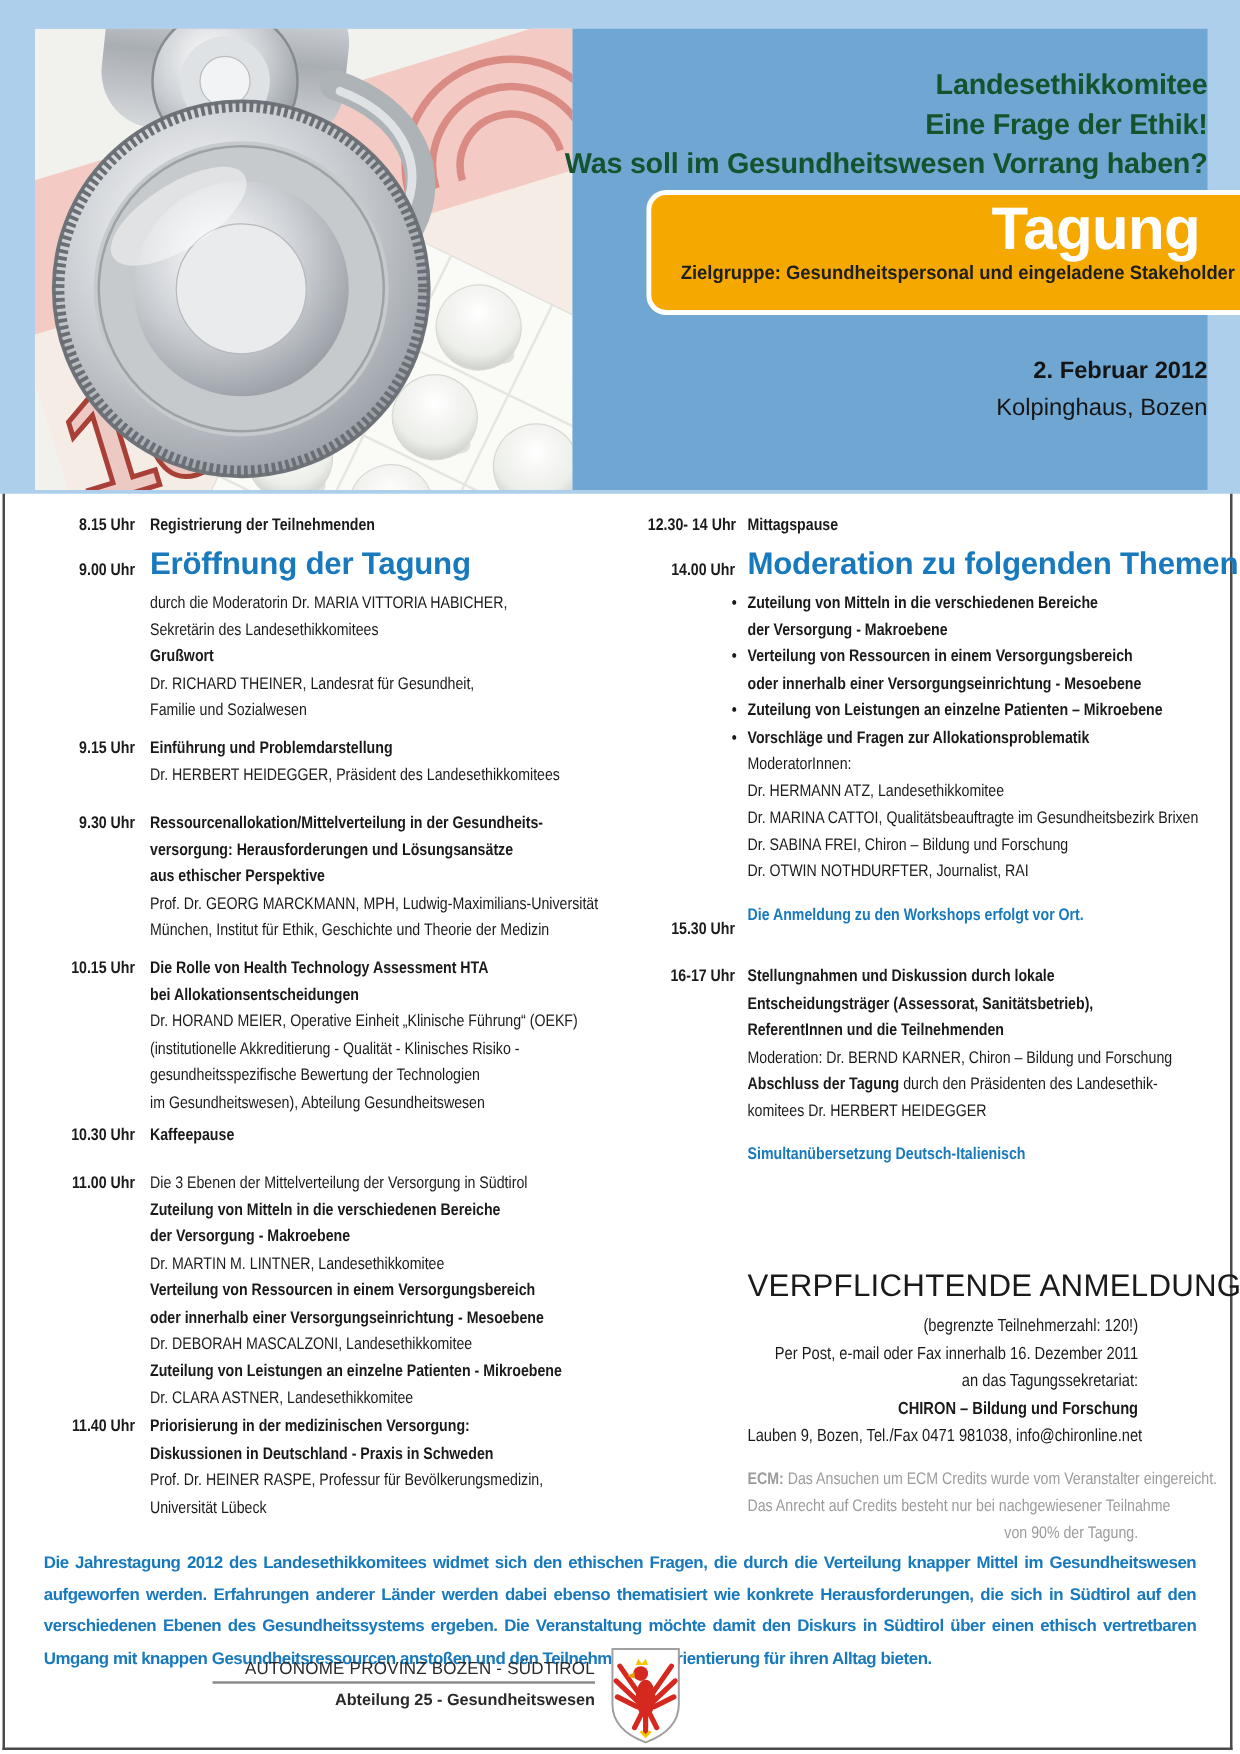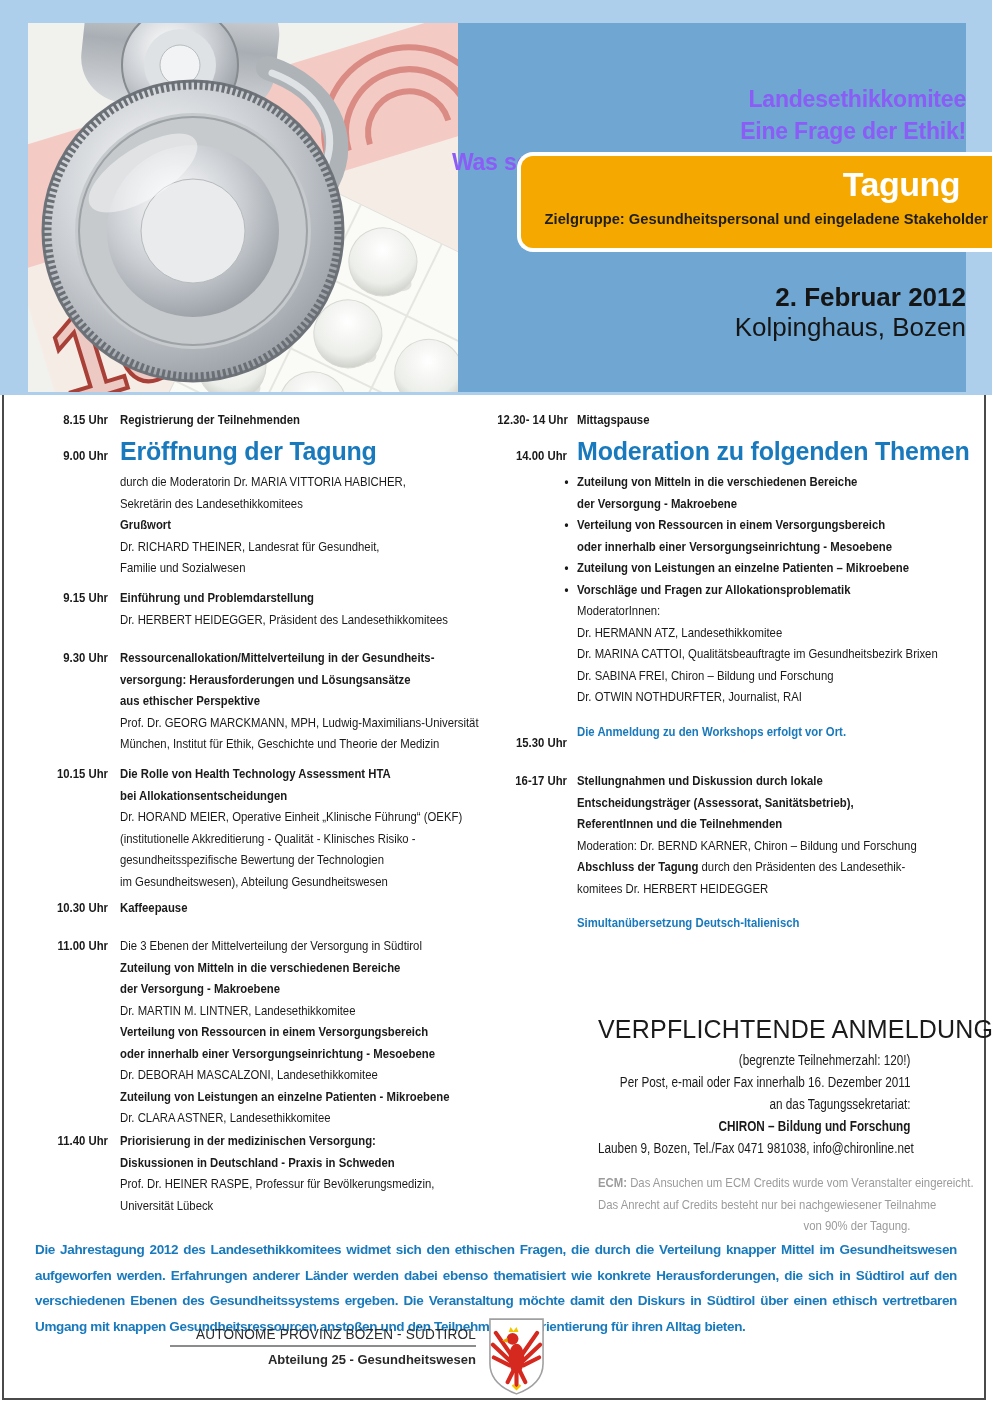"Landesethikkomitee" .title-block { color: #8b5cf6 -> #14532d; margin-top: 32px -> none }
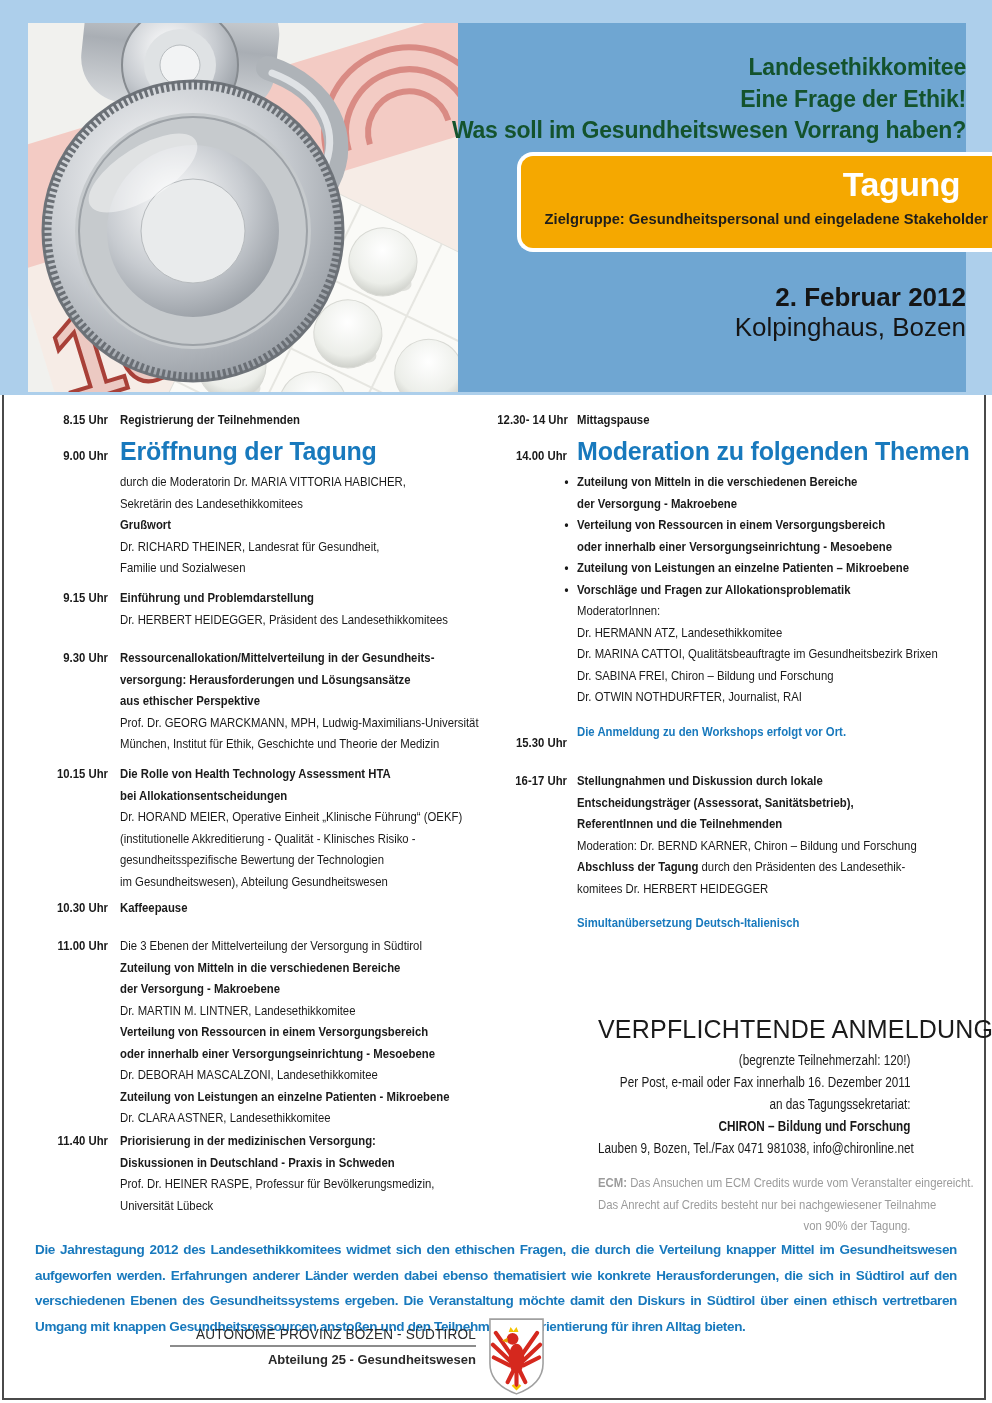"Tagung" .banner-title { font-size: 34px -> 48px }
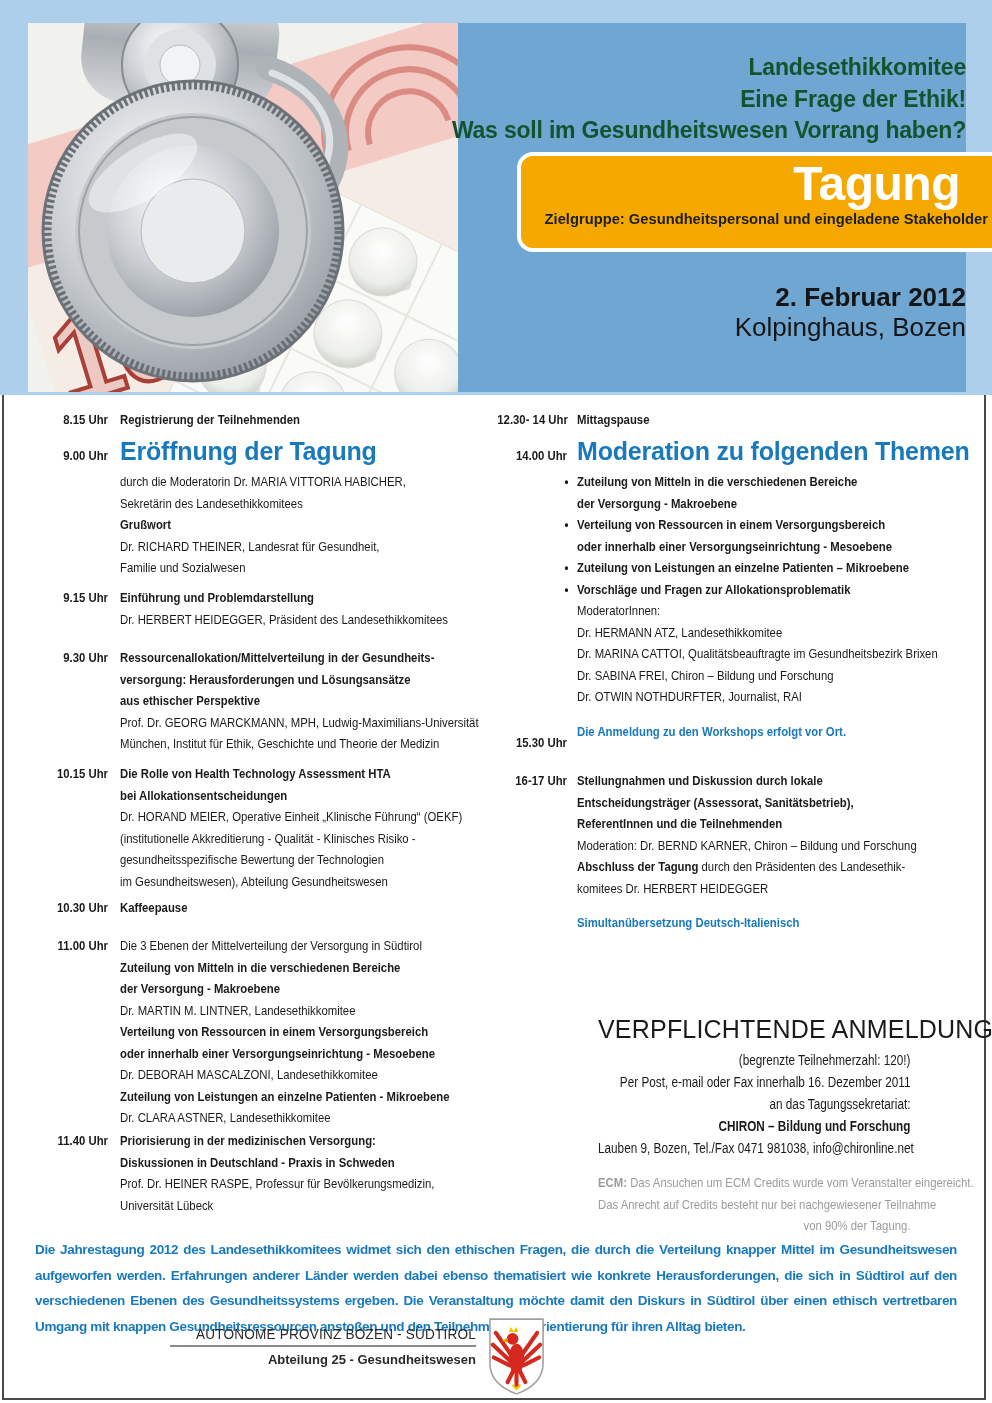"2. Februar 2012" .date-block { font-size: 26px -> 19px }
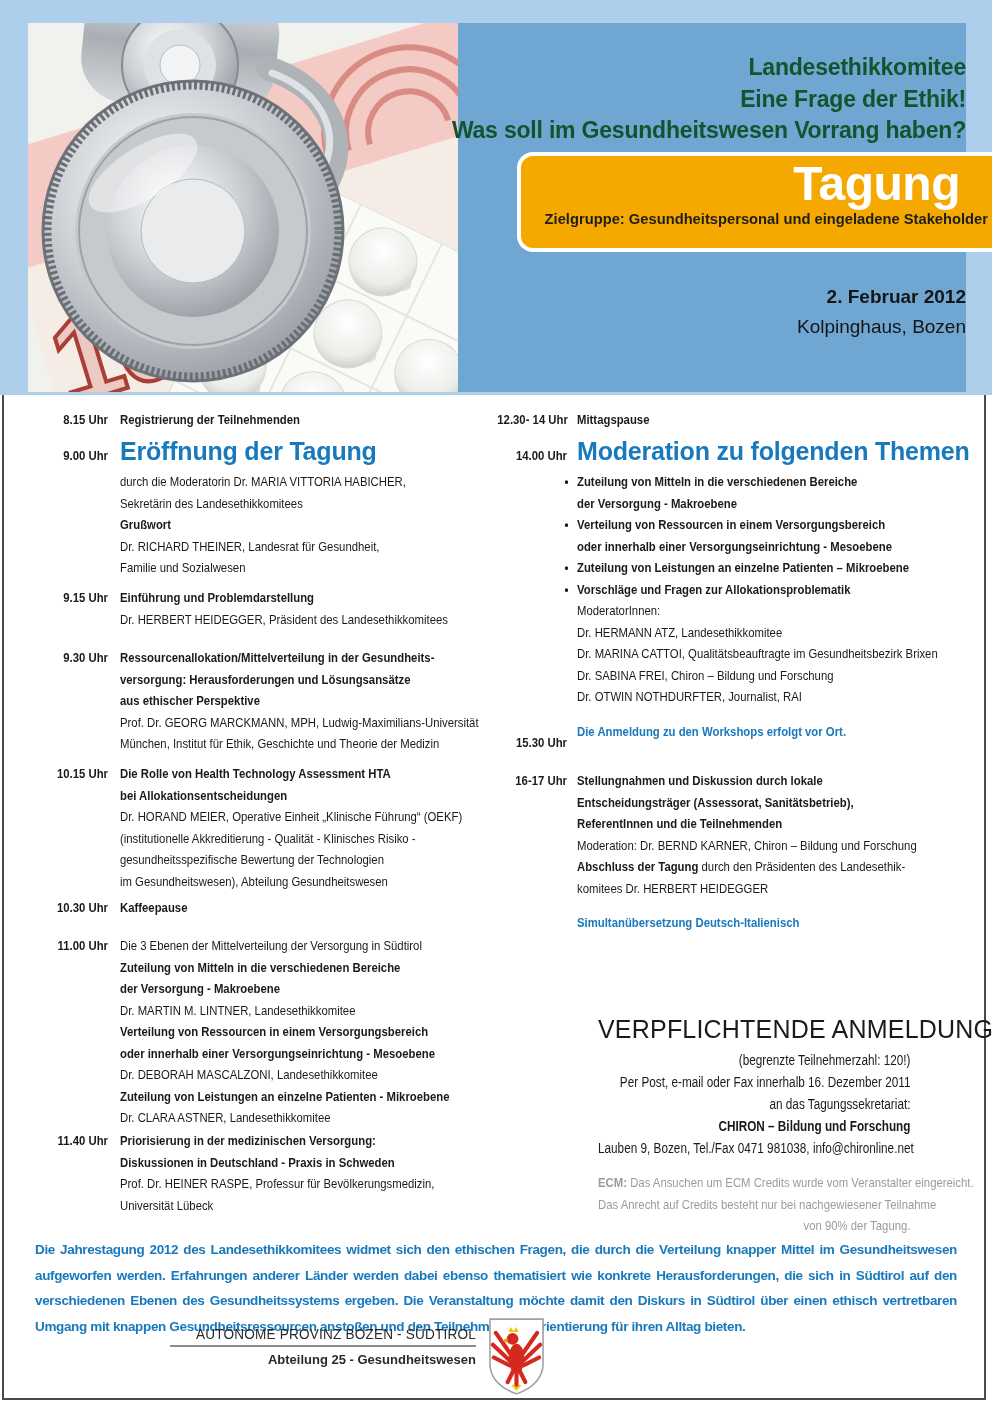"12.30- 14 Uhr" .eR { left: 484px -> 505px }
